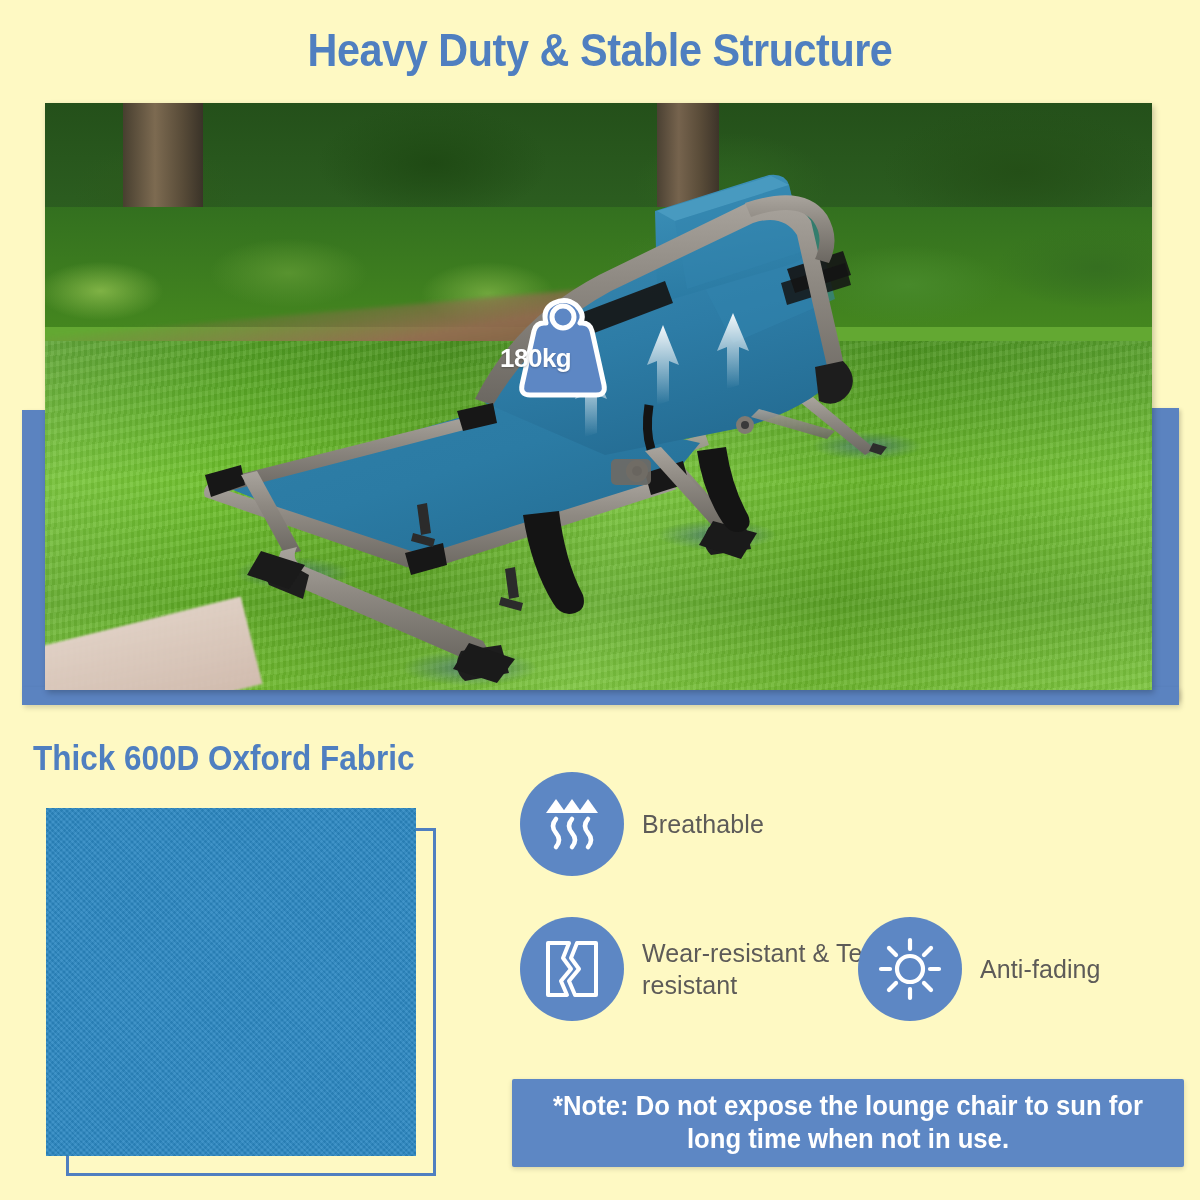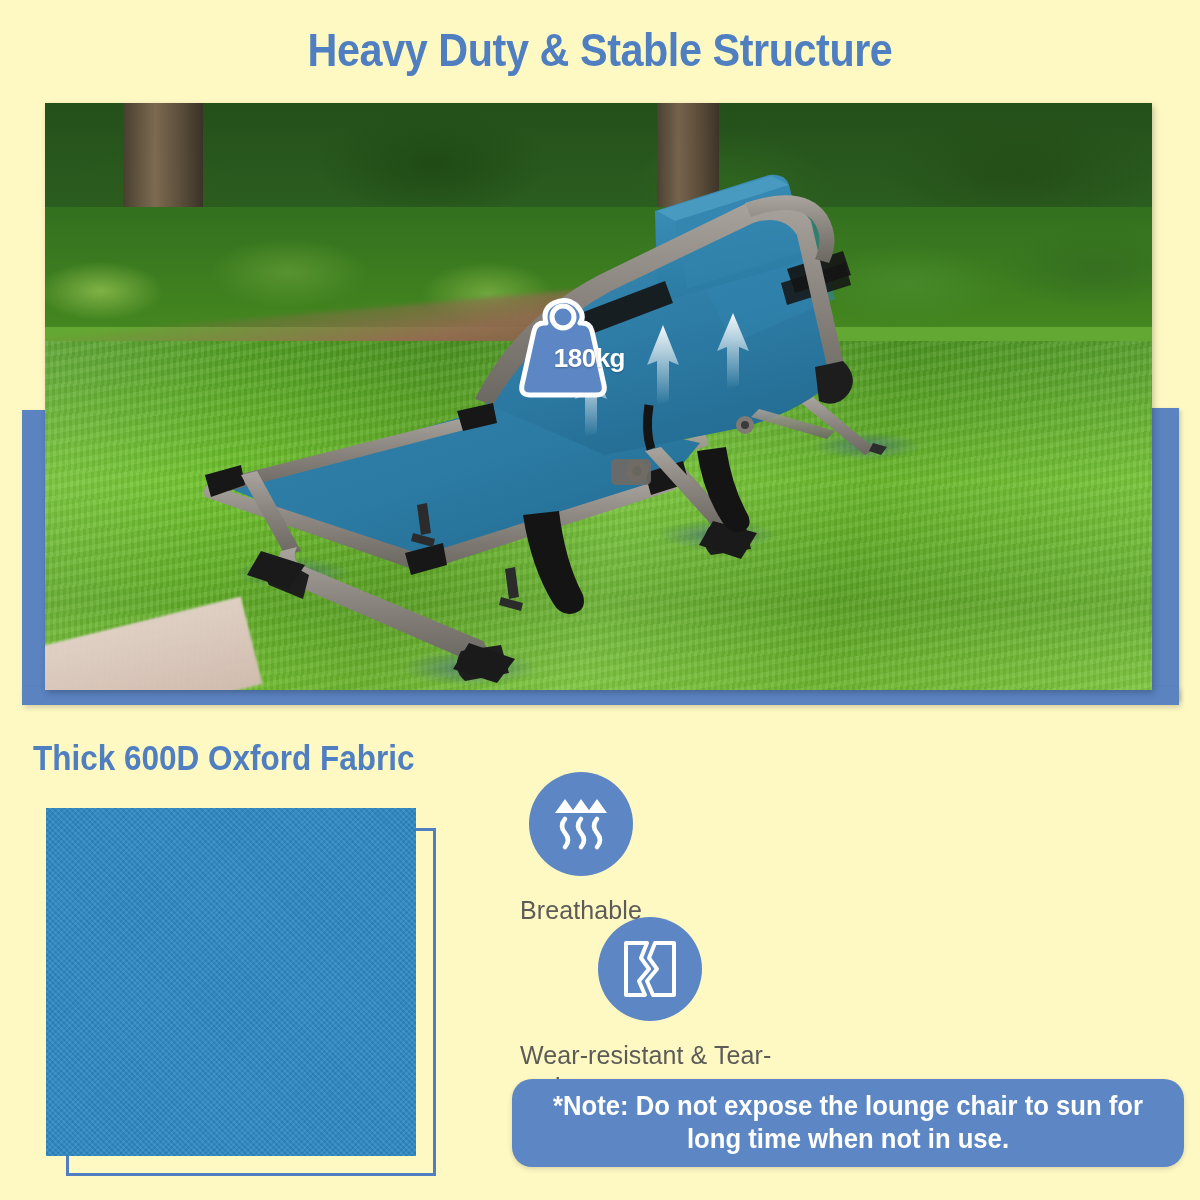"180kg" .weight-badge .kg-label { text-align: right -> left }
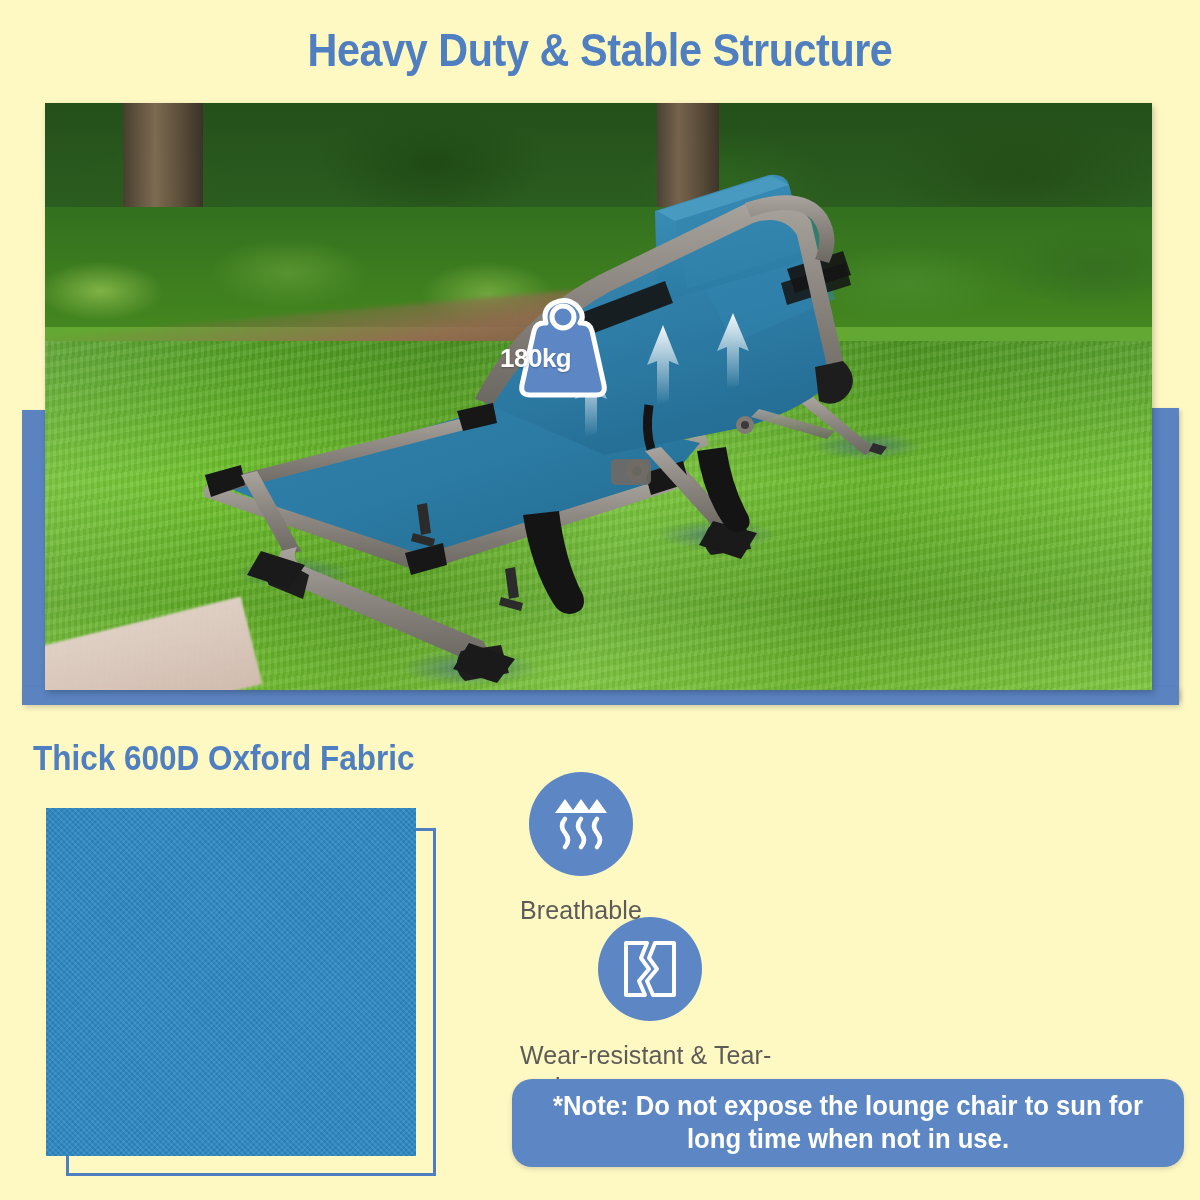"Breathable" .feature { flex-direction: column -> none }
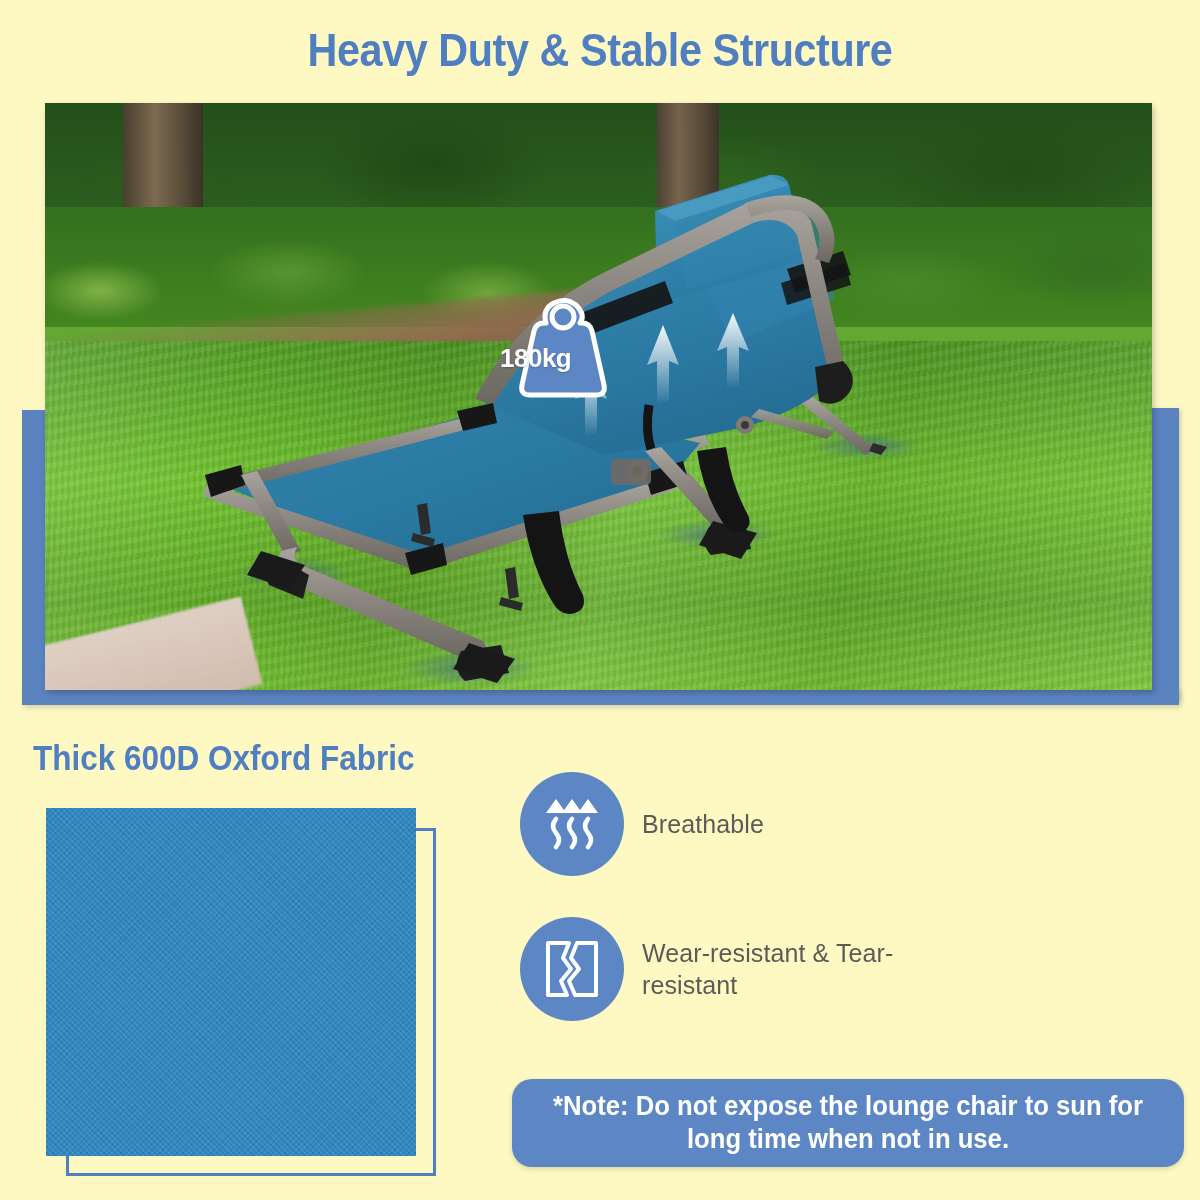"Anti-fading" div.feature { html: none -> <div> <span> <svg> <circle></circle> <g> <line></line> <line></line> <line></line> <line></line> <line></line> <line></line> <line></line> <line></line> </g> </svg> </span> <span>Anti-fading</span> </div> }
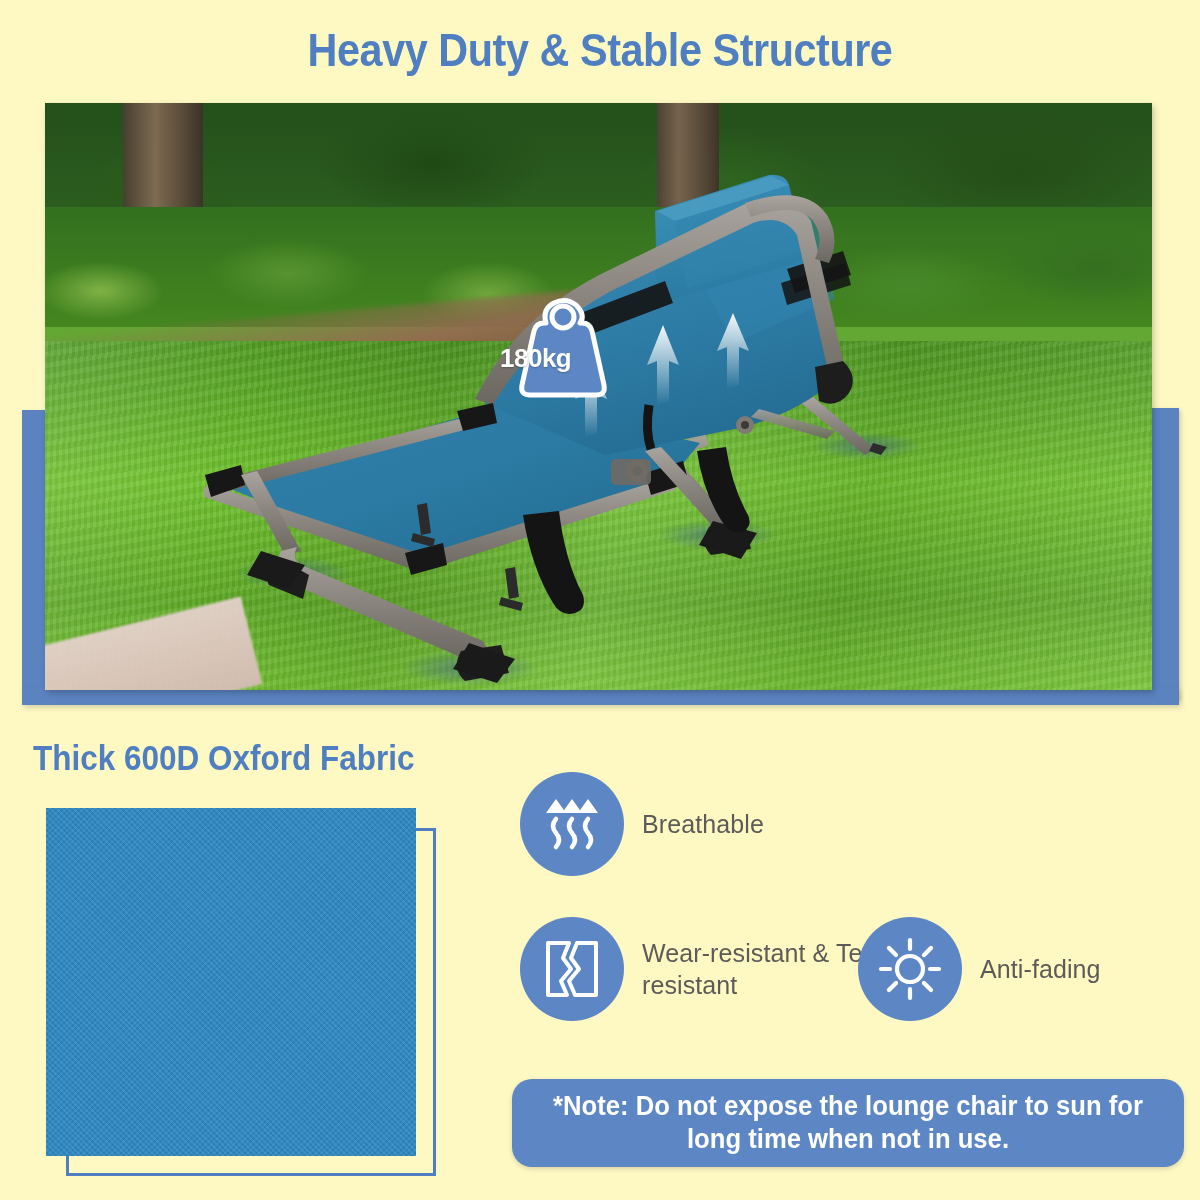"*Note: Do not expose the" .note-box { border-radius: 20px -> 2px }
